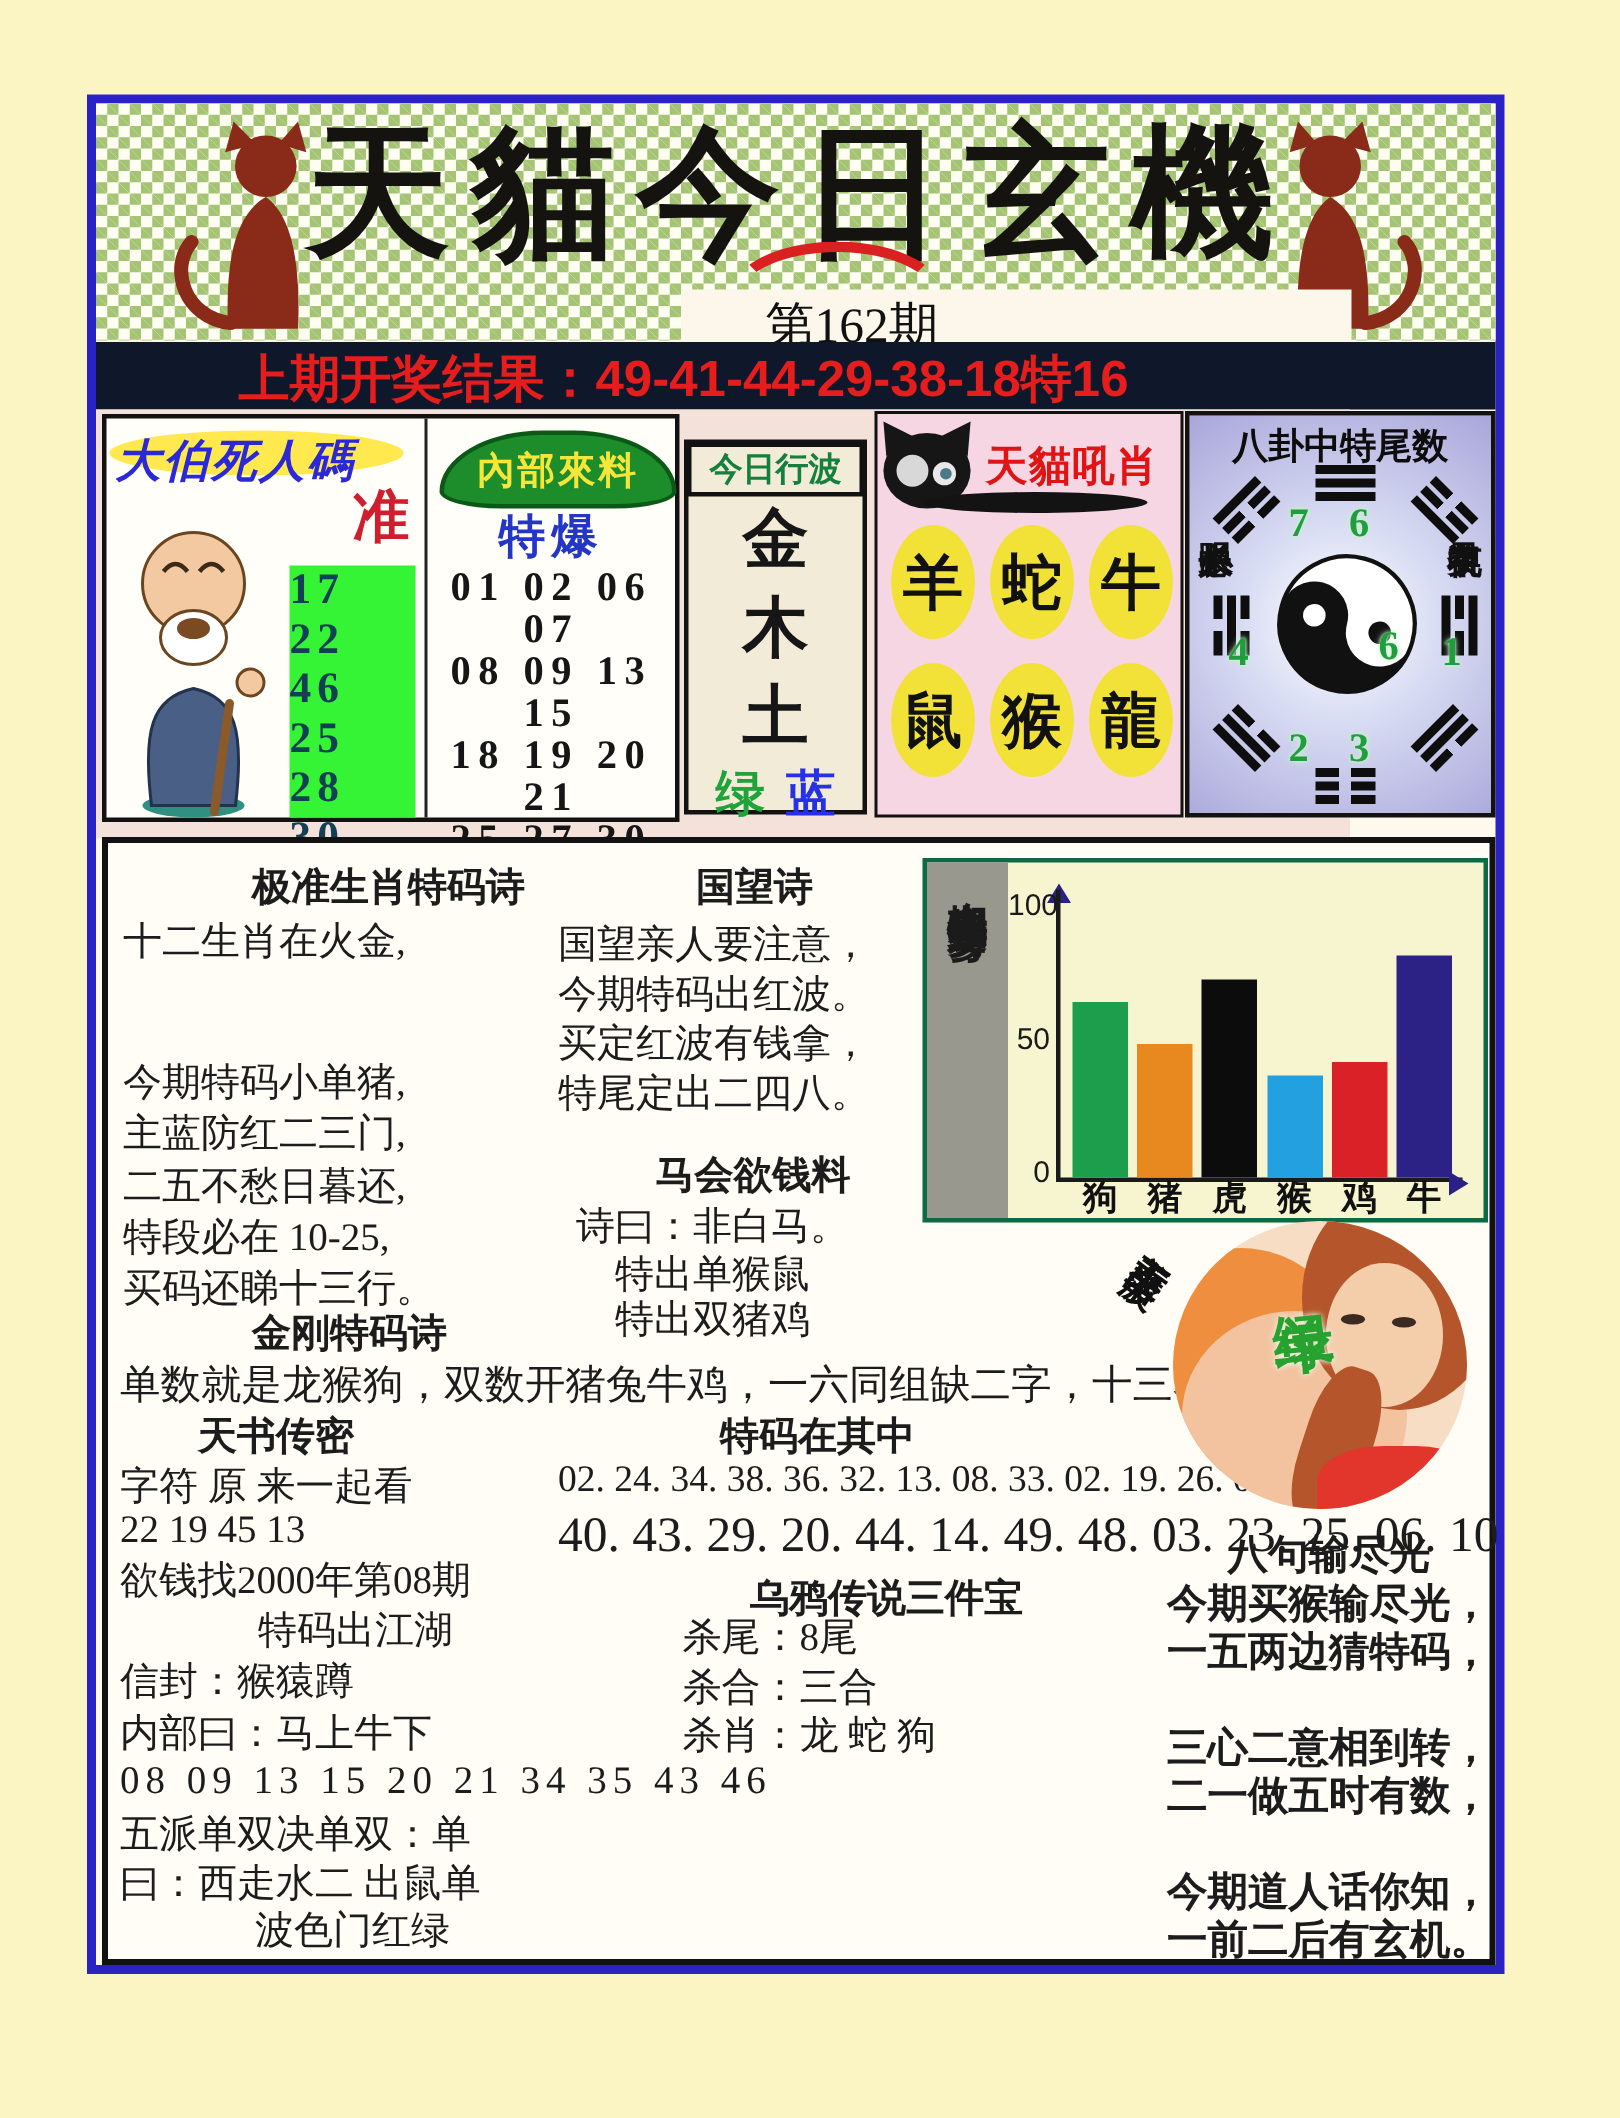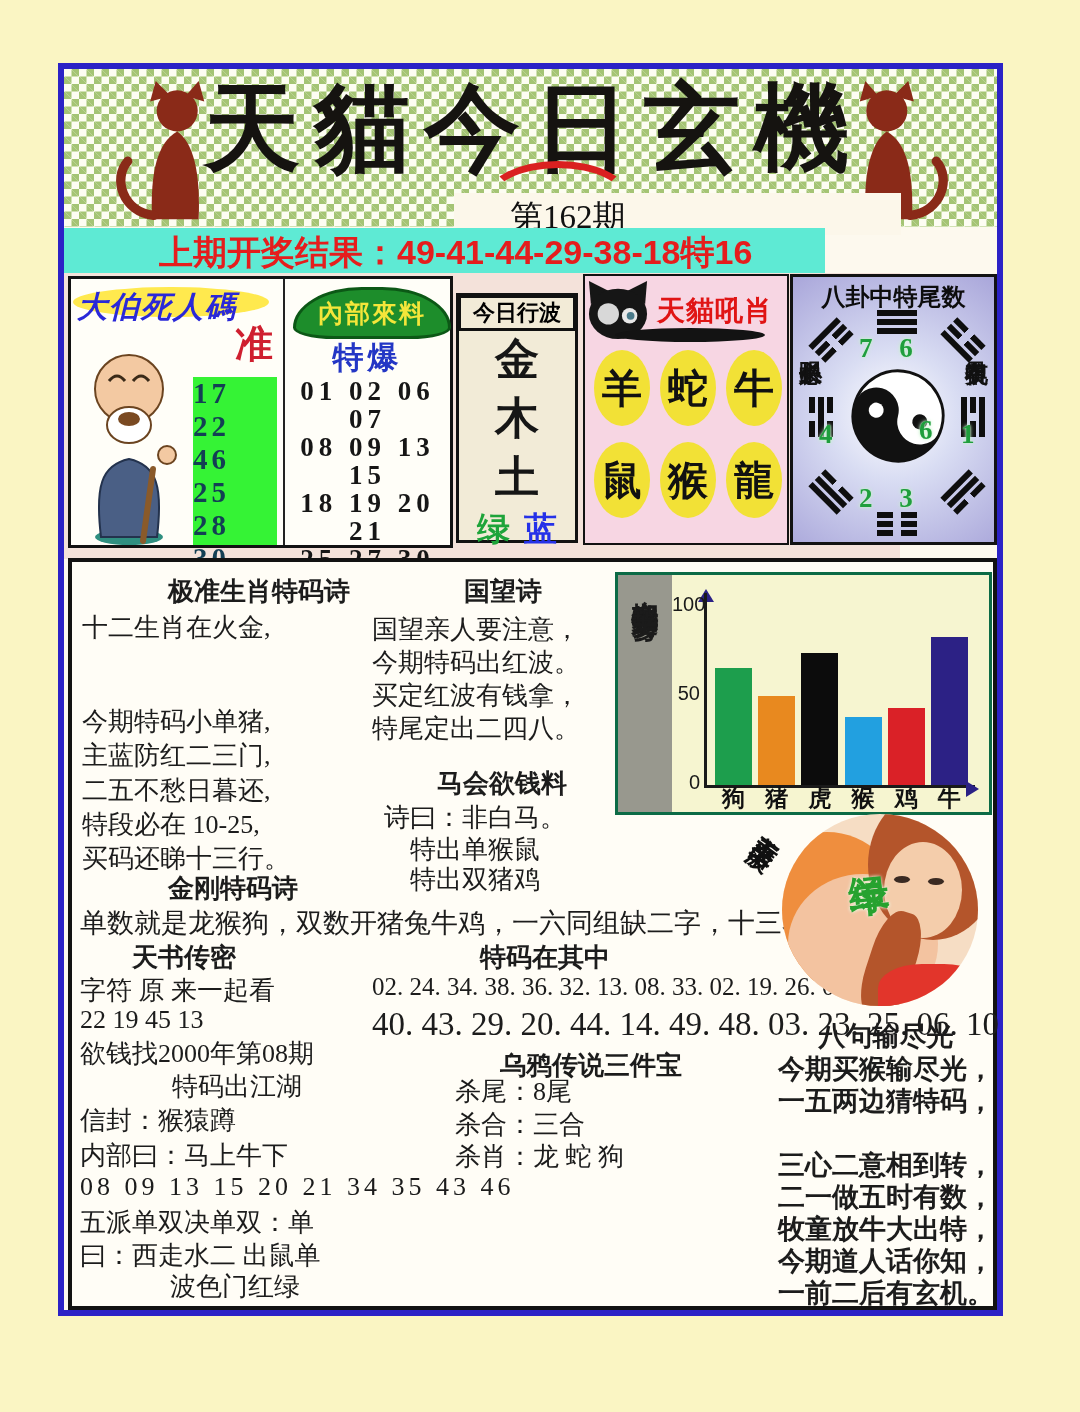"上期开奖结果：49-41-44-29-38-18特16" .results-band { background: #5eead4 -> #0f172a; width: 761px -> 933px }
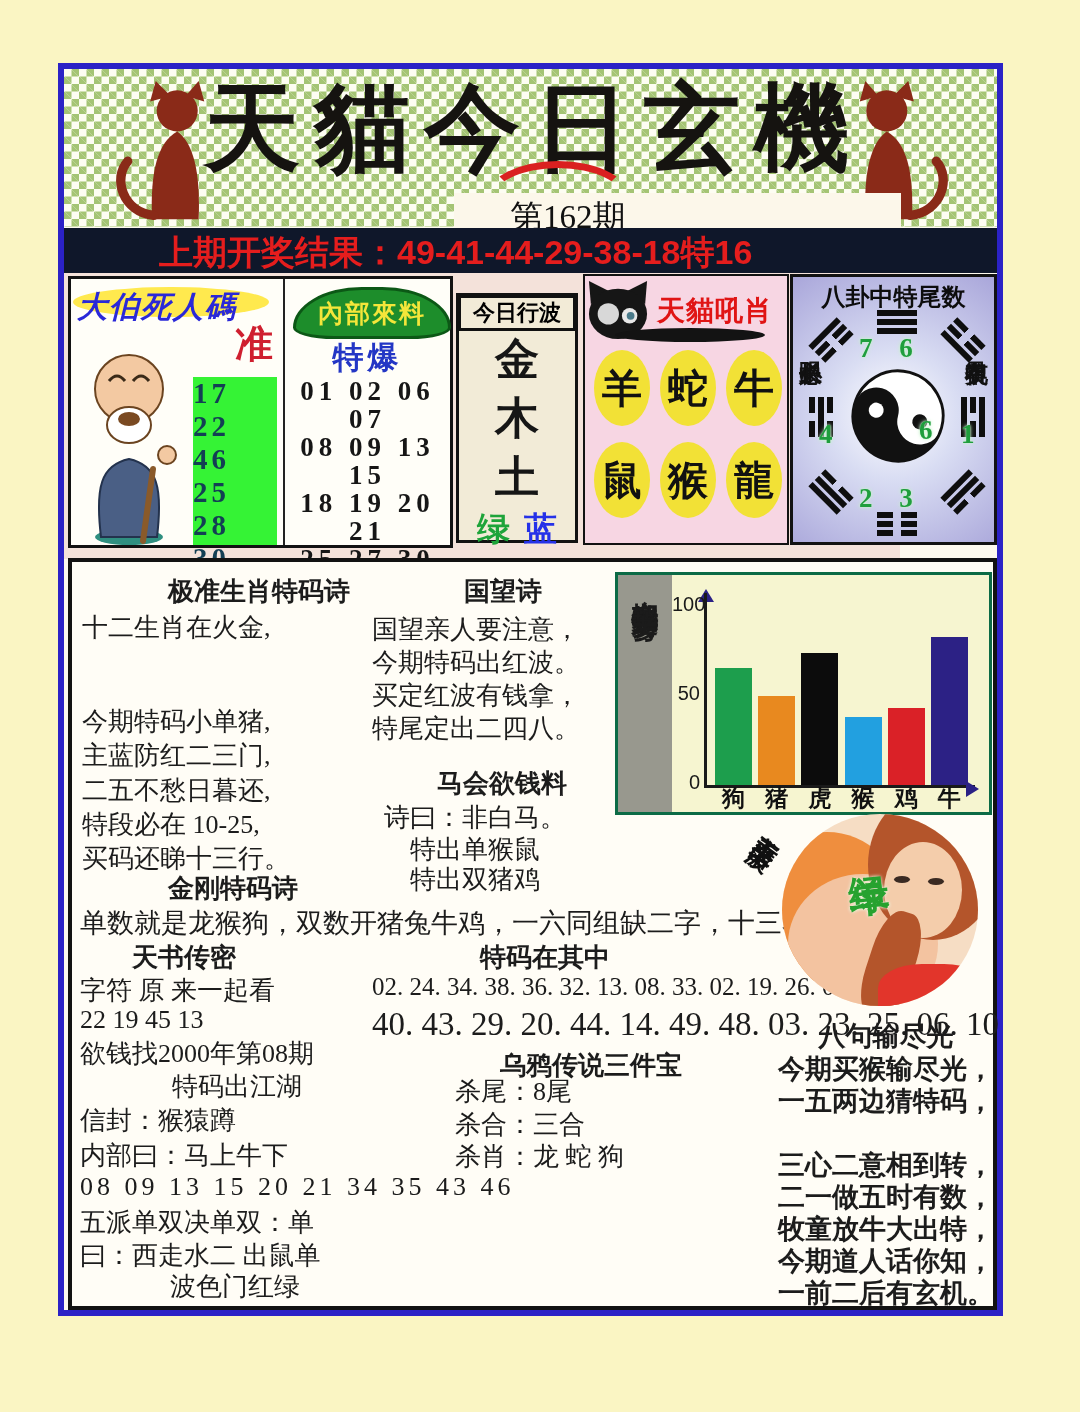"今日行波" .xingbo-header { color: #000000 -> #15803d }
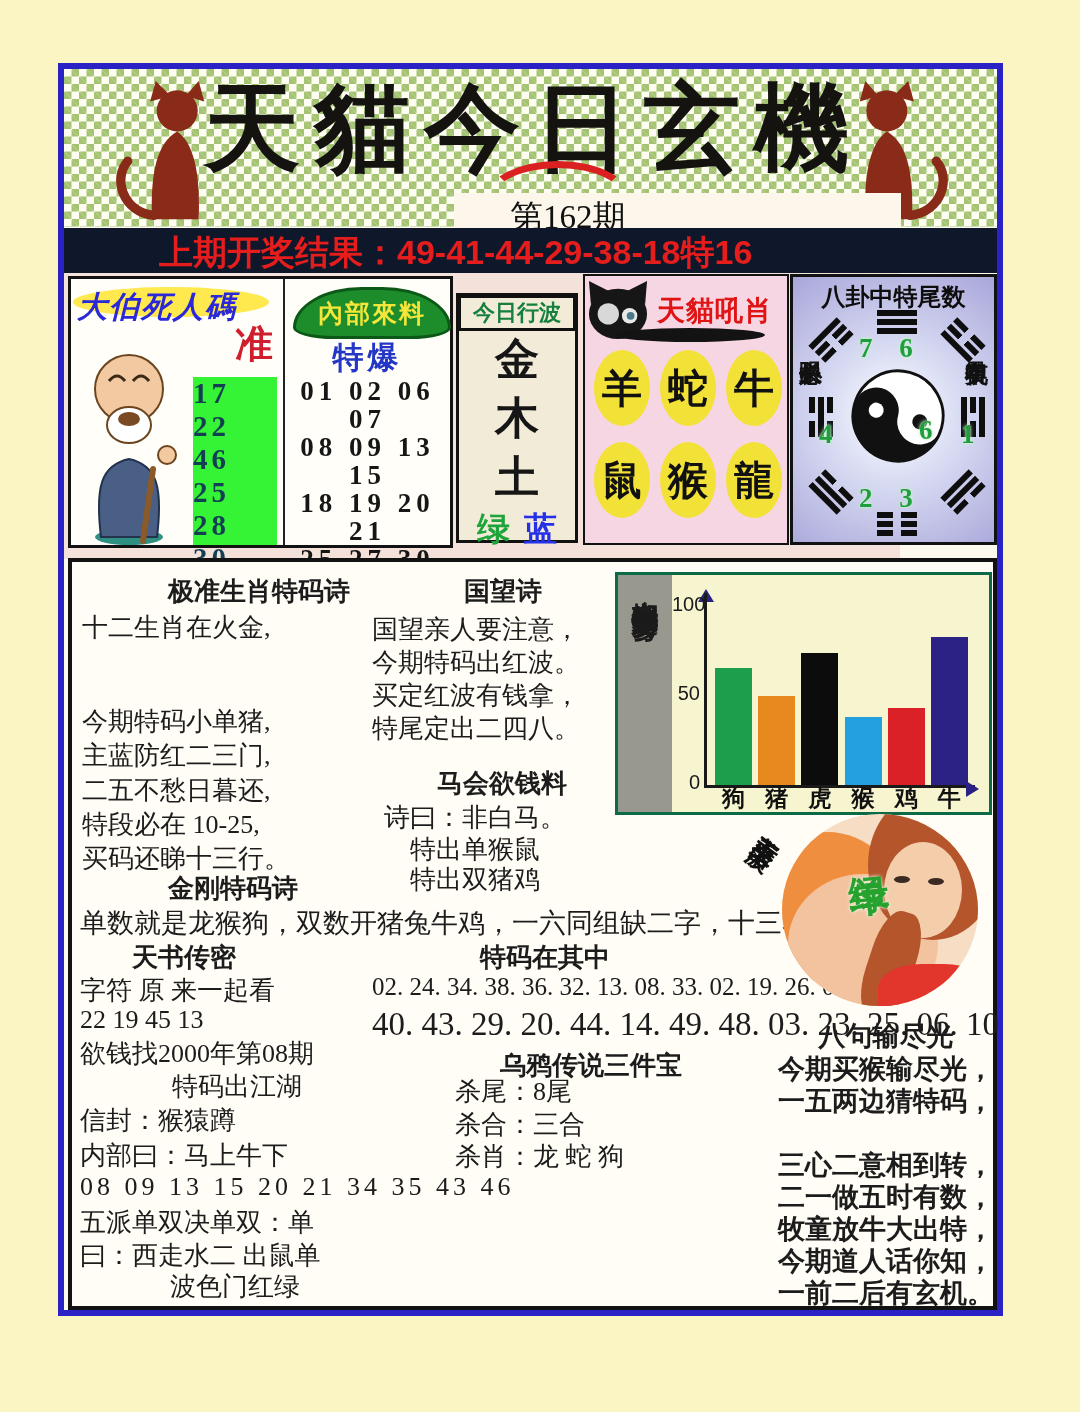"牧童放牛大出特，" div.rp { html: <div>牧童放牛大出特，</div> -> none }
